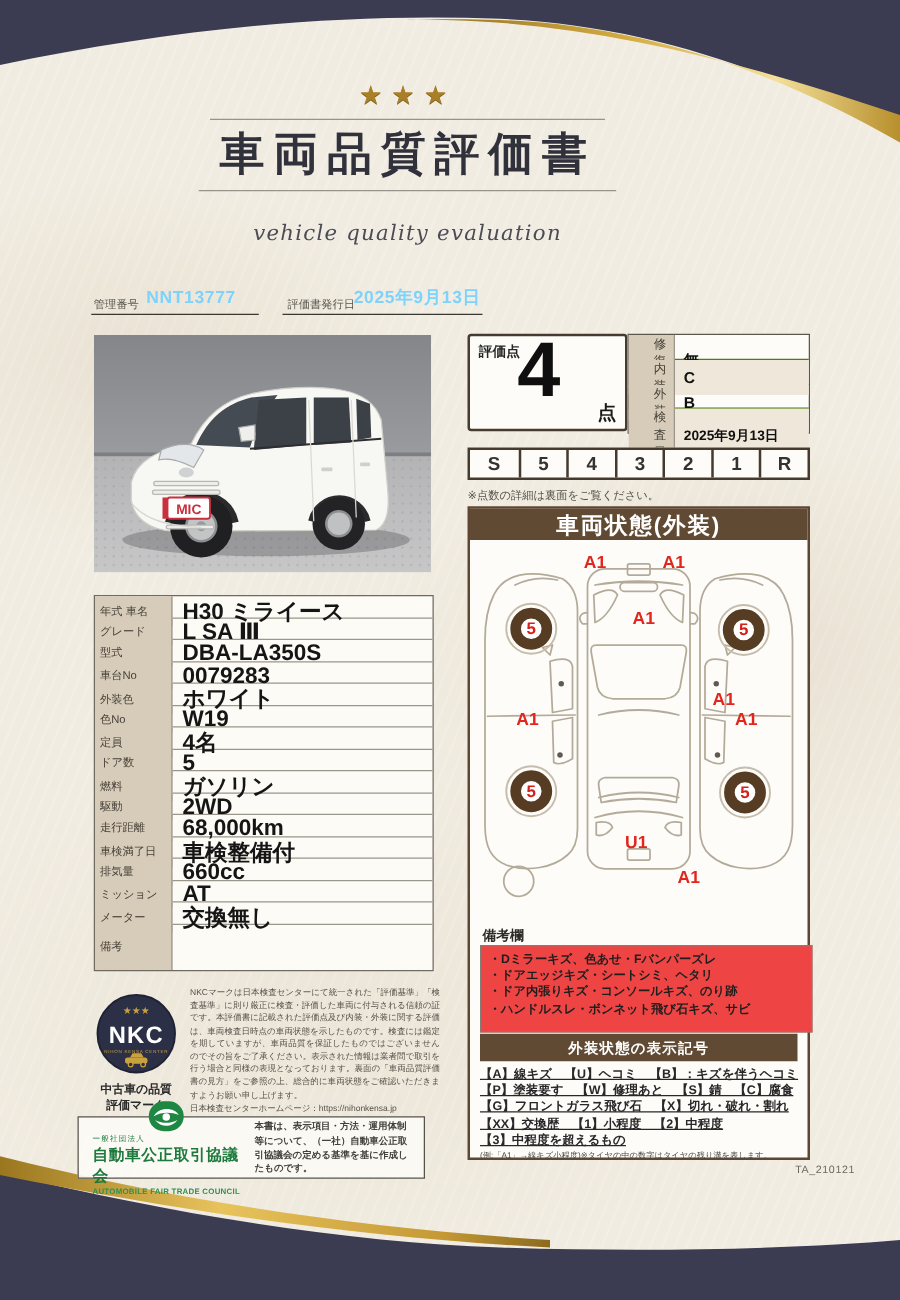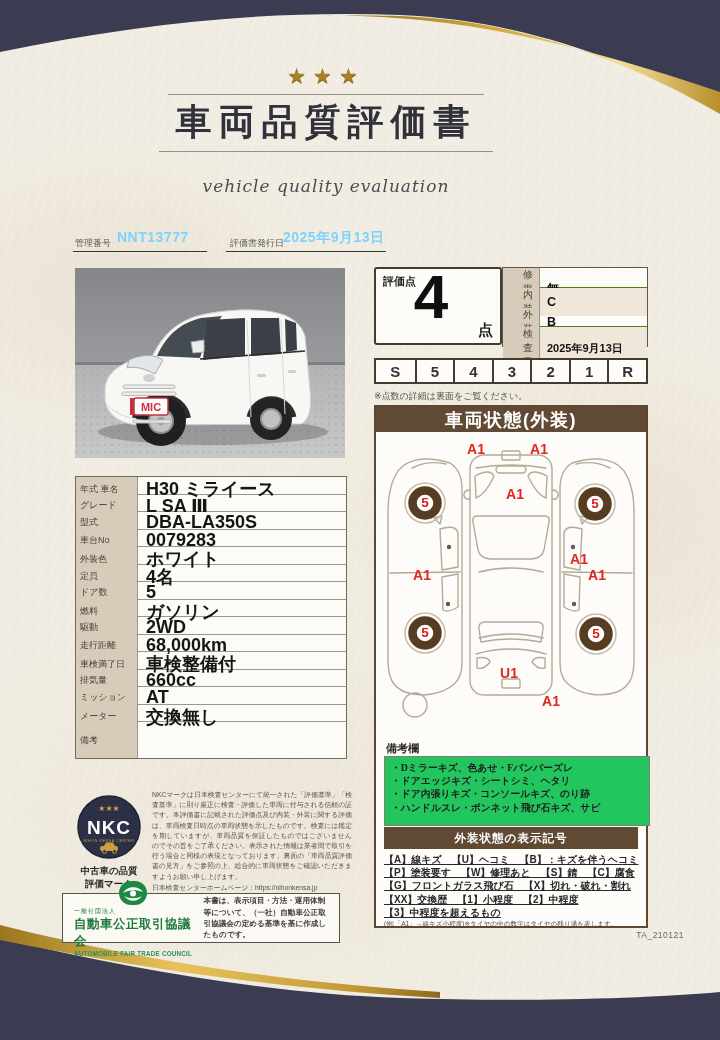"色No" div.vrow { html: none -> <div> <div>色No</div> <div>W19</div> </div> }
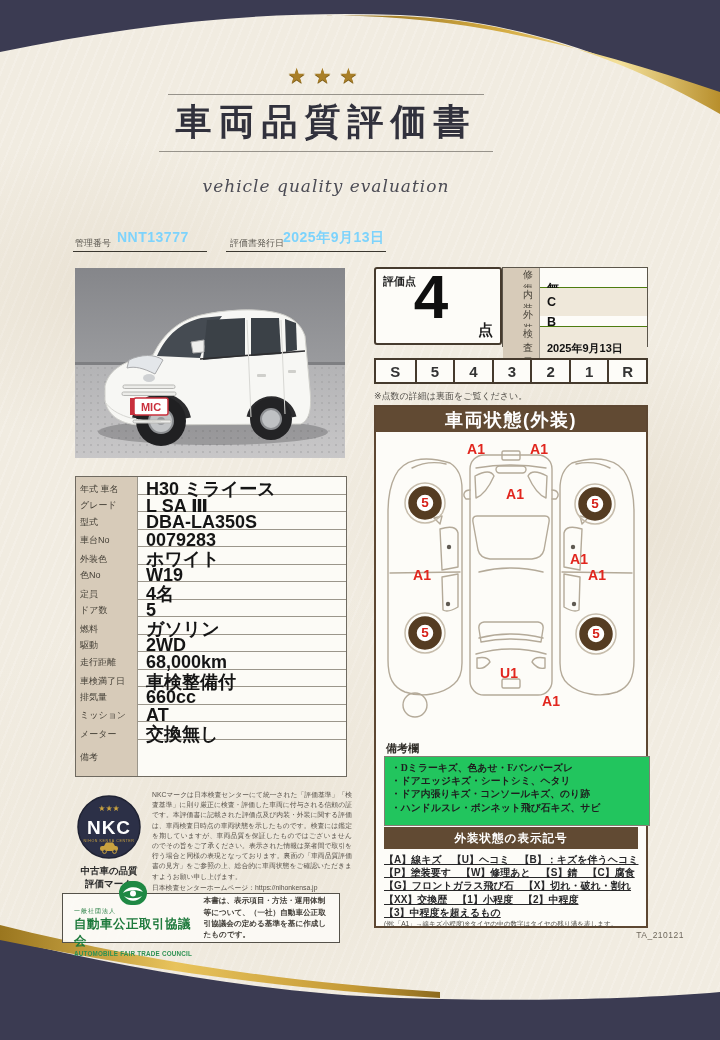"・Dミラーキズ、色あせ・Fバンパーズレ" #notes-box { background: #22c55e -> #ef4444; font-family: Liberation Serif, serif -> none }
